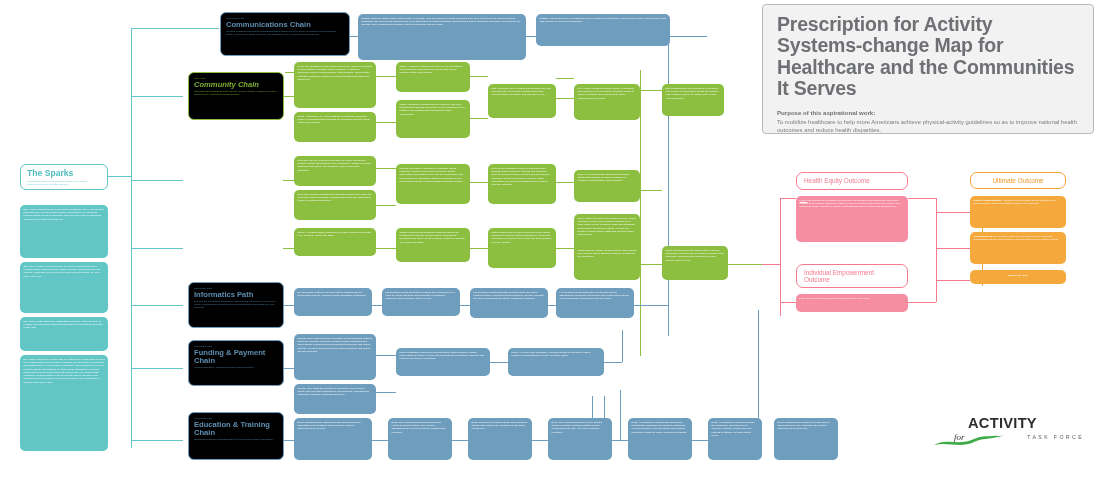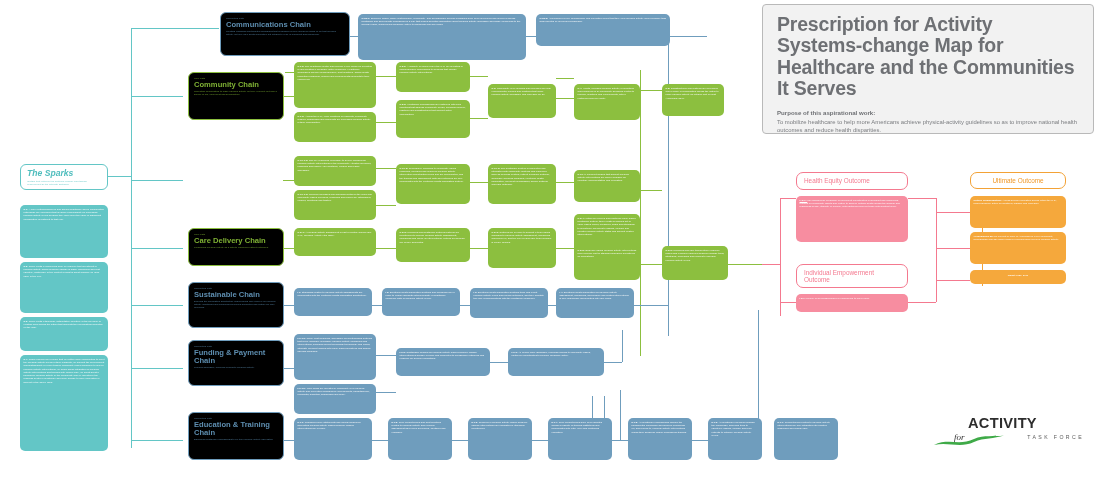"Community Chain" div.chain { font-style: none -> italic }
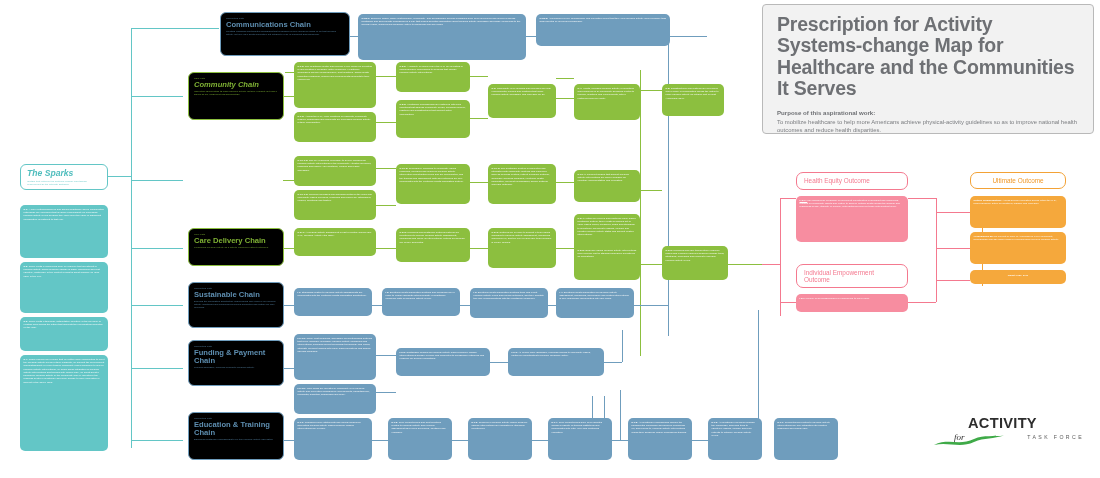"The Sparks" .sparkhead { font-style: italic -> none }
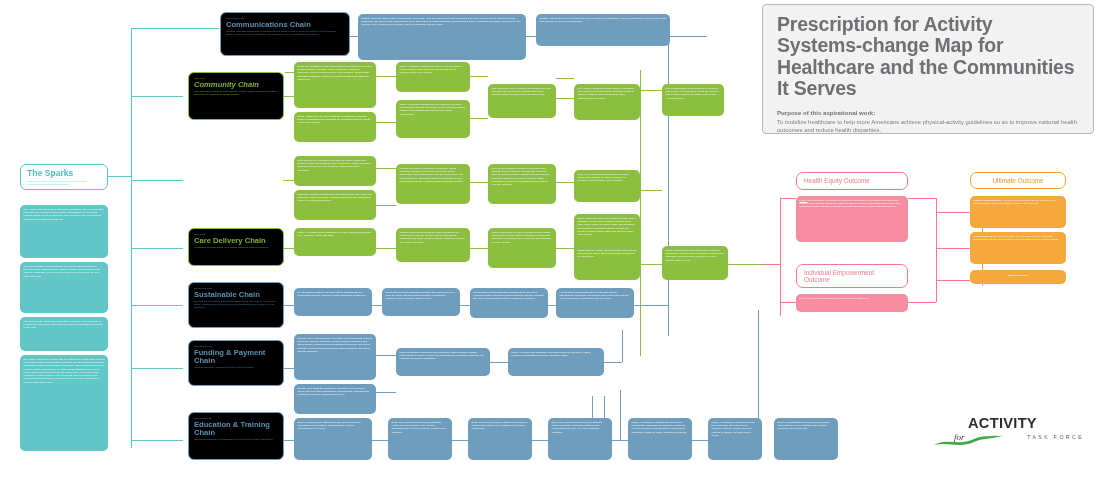"Care Delivery Chain" div.chain { html: <div> <div>Core Path</div> <div>Care Delivery Chain</div> <div>Prescribing physical activity as a path to enhanced patient outcomes.</div> </div> -> none }
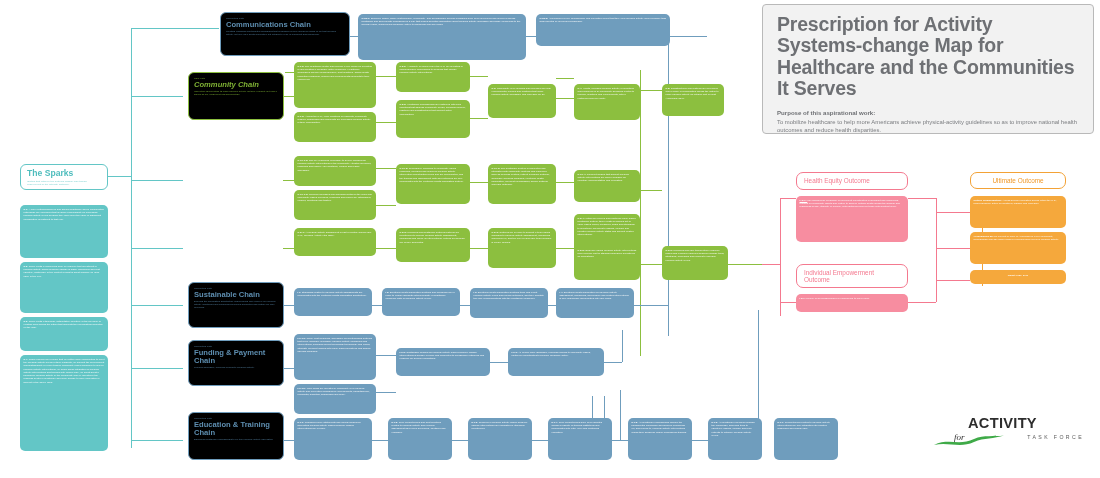"Sustainable Chain" div.ttl { text: Sustainable Chain -> Informatics Path }
